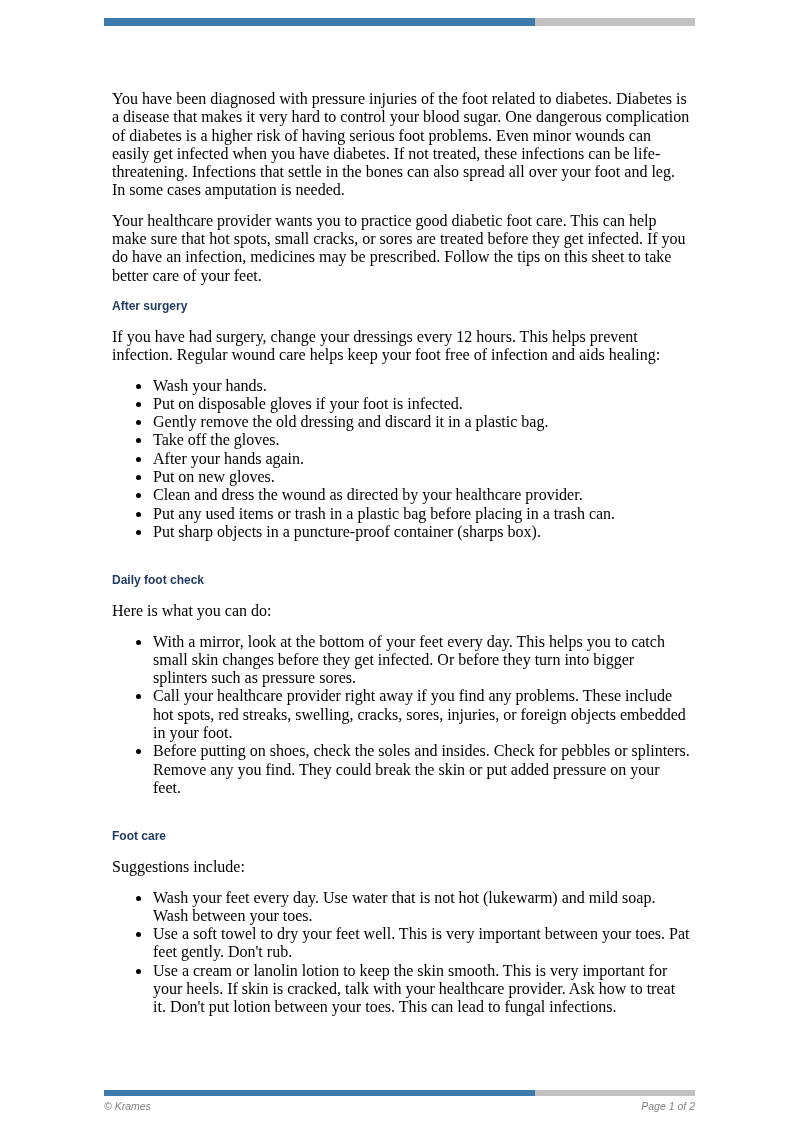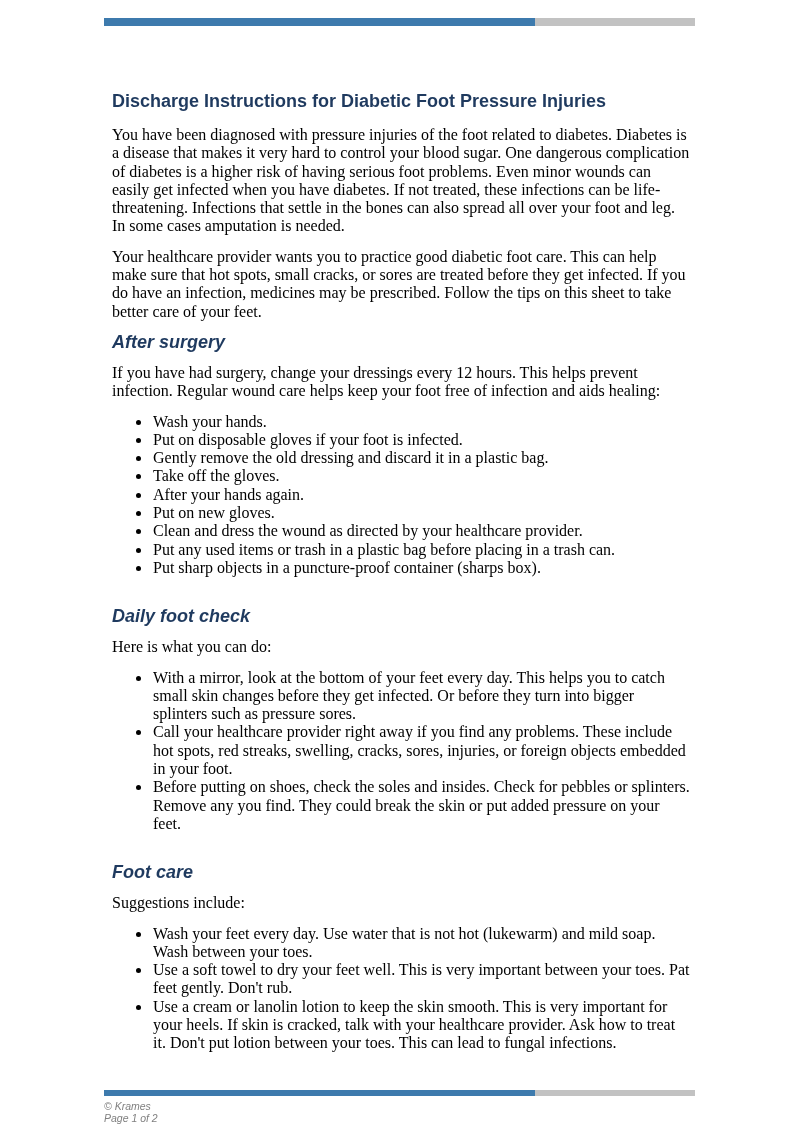"Discharge Instructions for Diabetic Foot" h1.doc-title { html: <h1>Discharge Instructions for Diabetic Foot Pressure Injuries</h1> -> none }
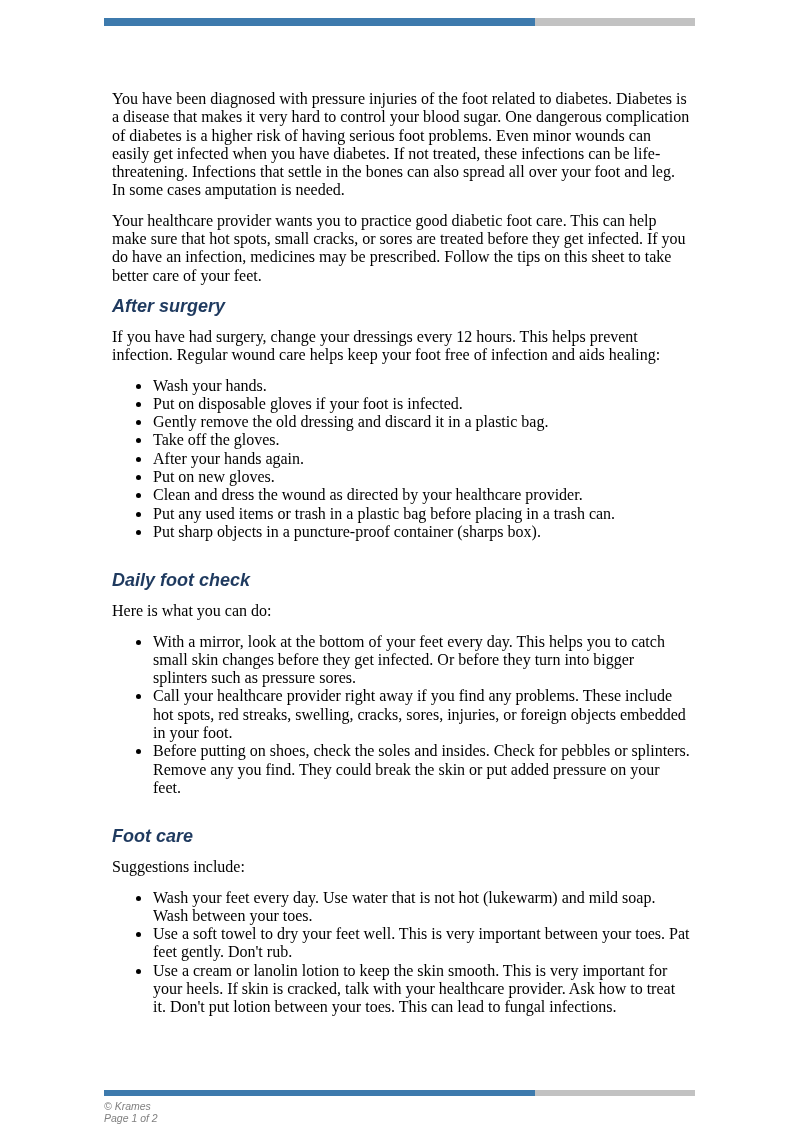"After surgery" h2.section-heading { font-size: 18px -> 12px; font-style: italic -> none }
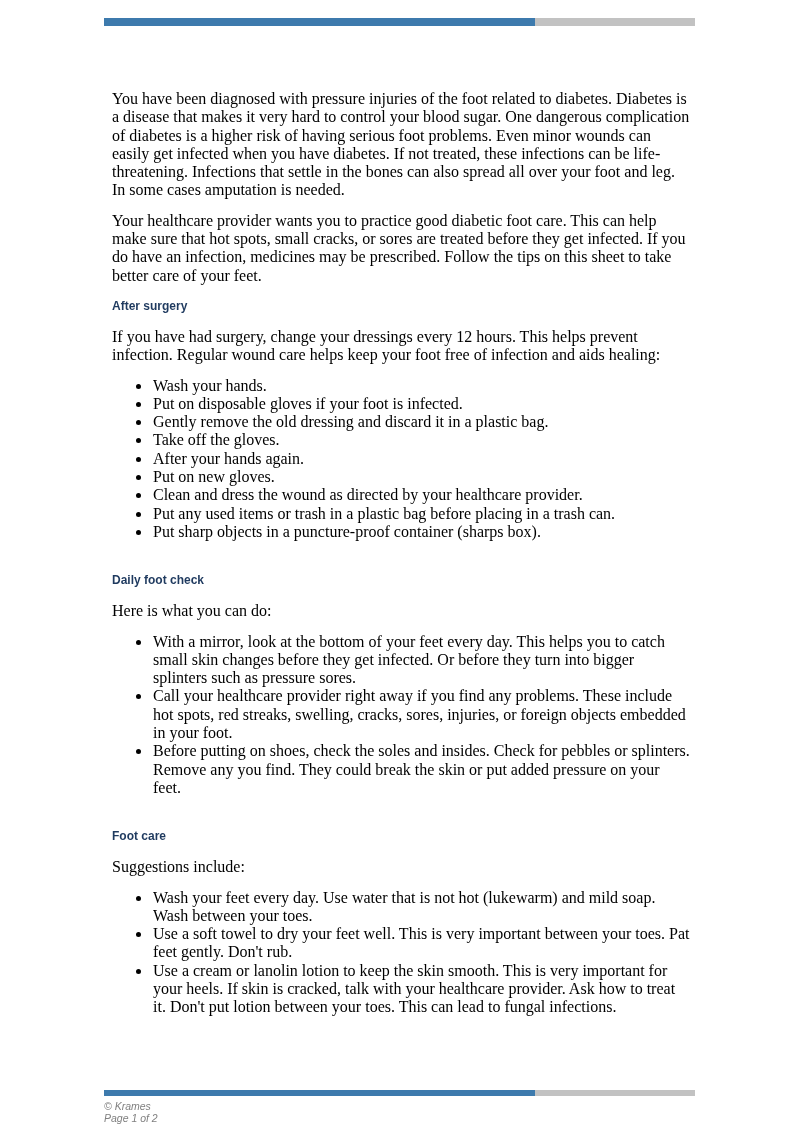"© Krames" .footer-row { flex-direction: column -> none }
